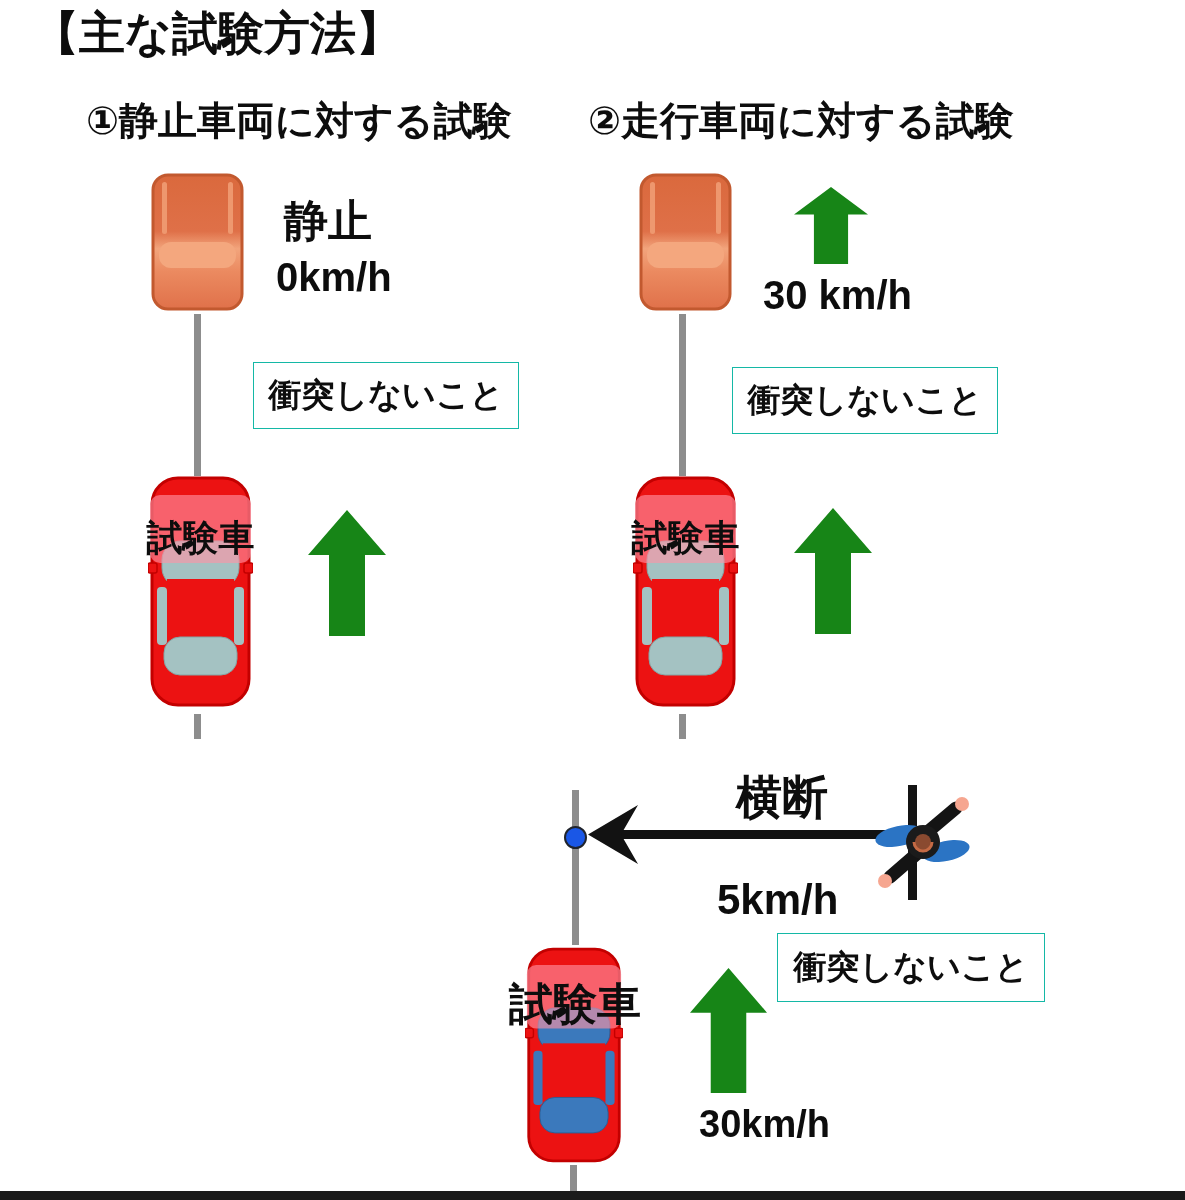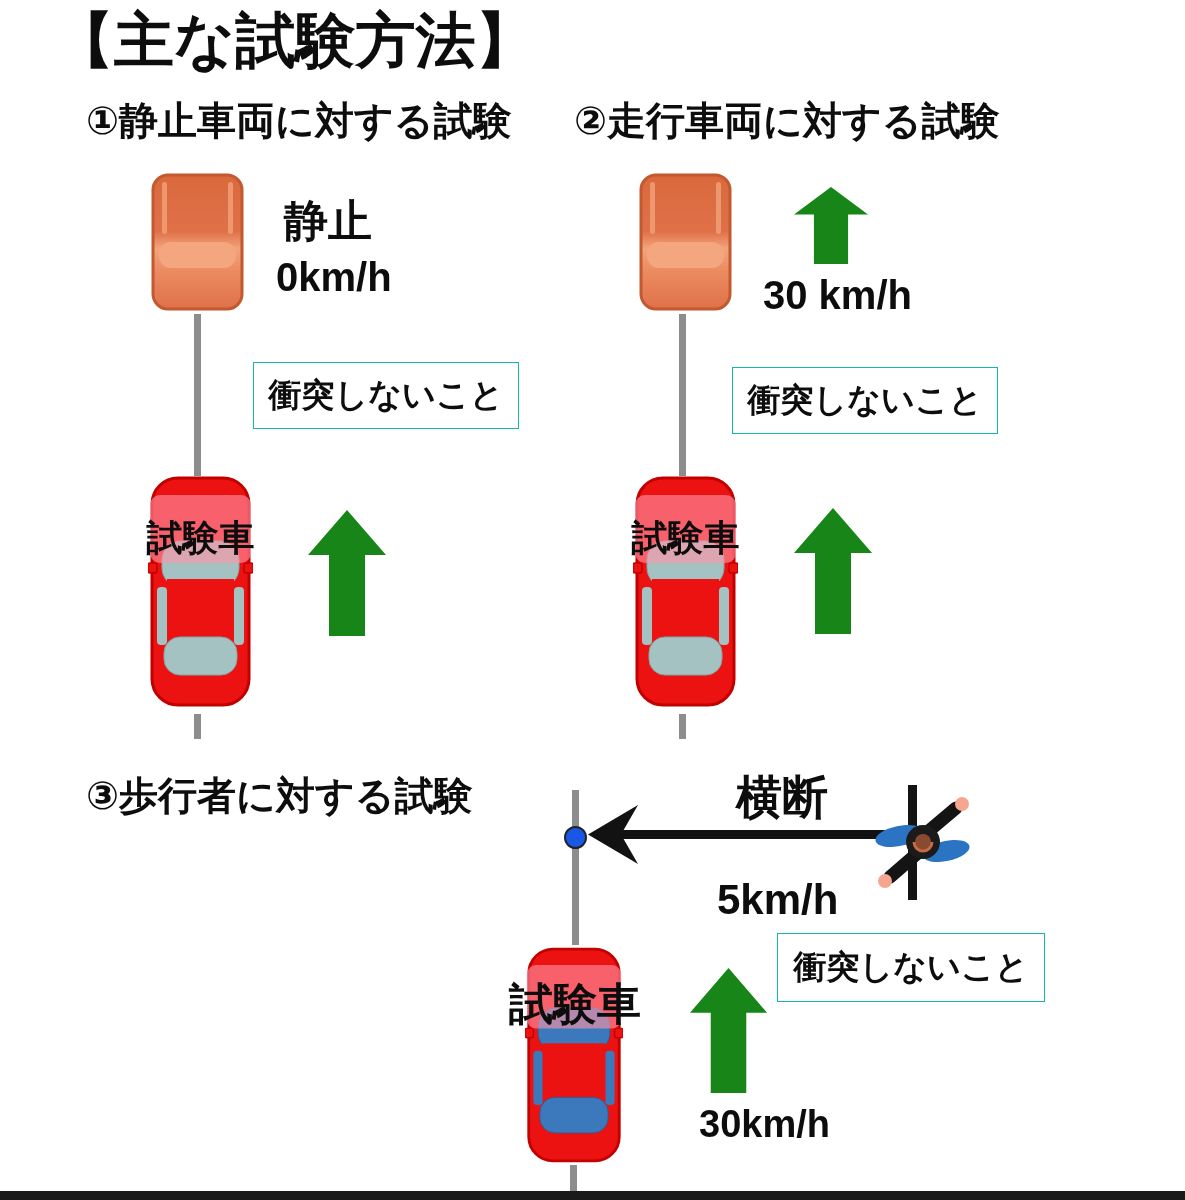"【主な試験方法】" div.t { font-size: 60px -> 46px; left: 54px -> 33px }
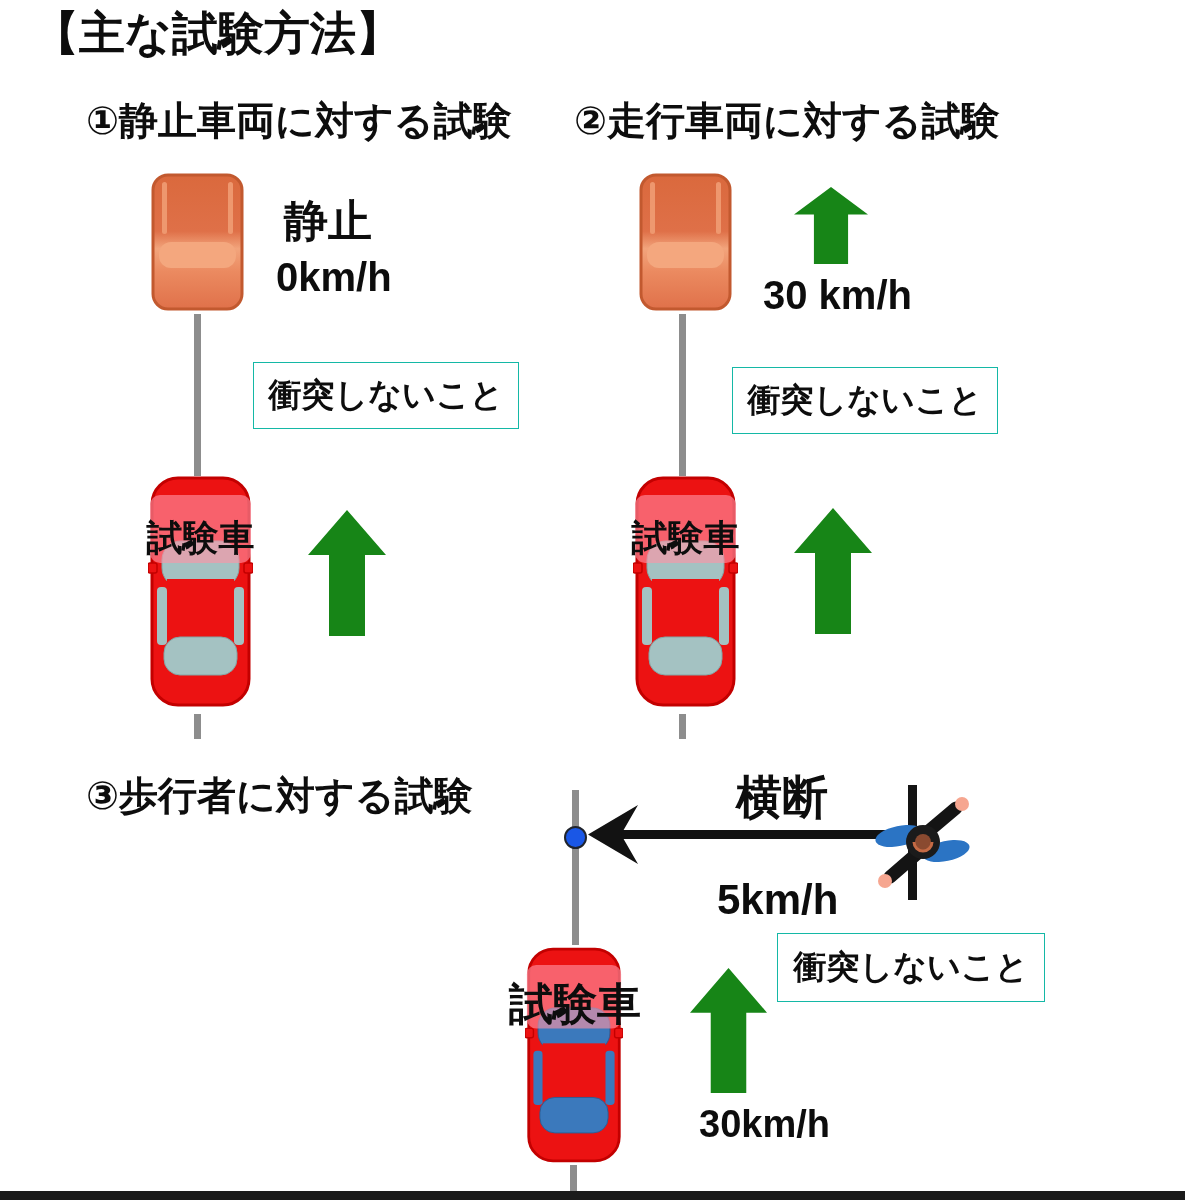"②走行車両に対する試験" div.t { left: 574px -> 588px }
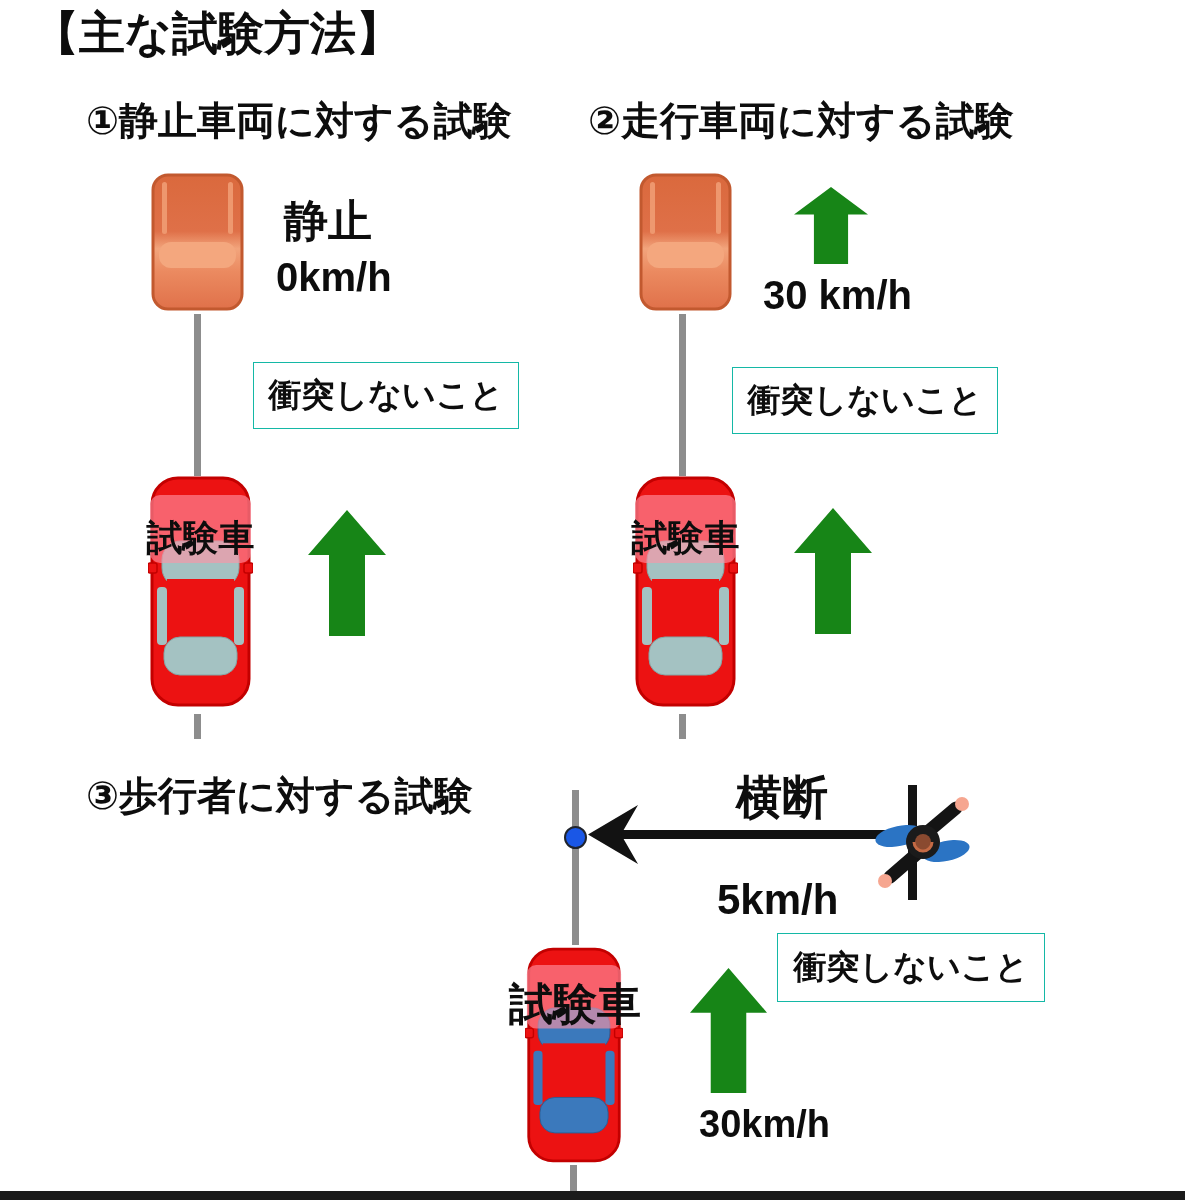"③歩行者に対する試験" div.t { html: <div>③歩行者に対する試験</div> -> none }
